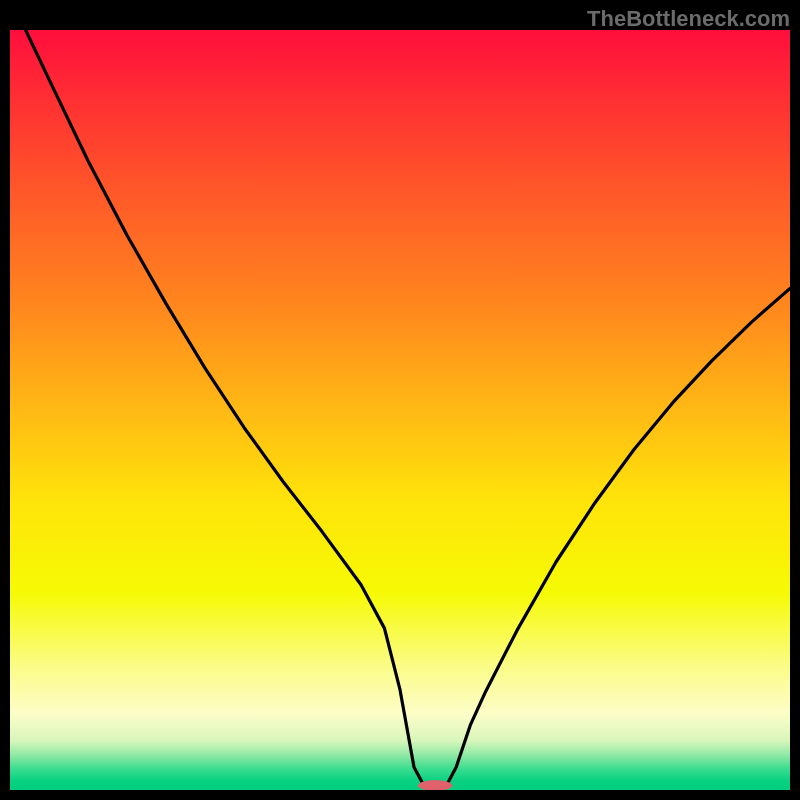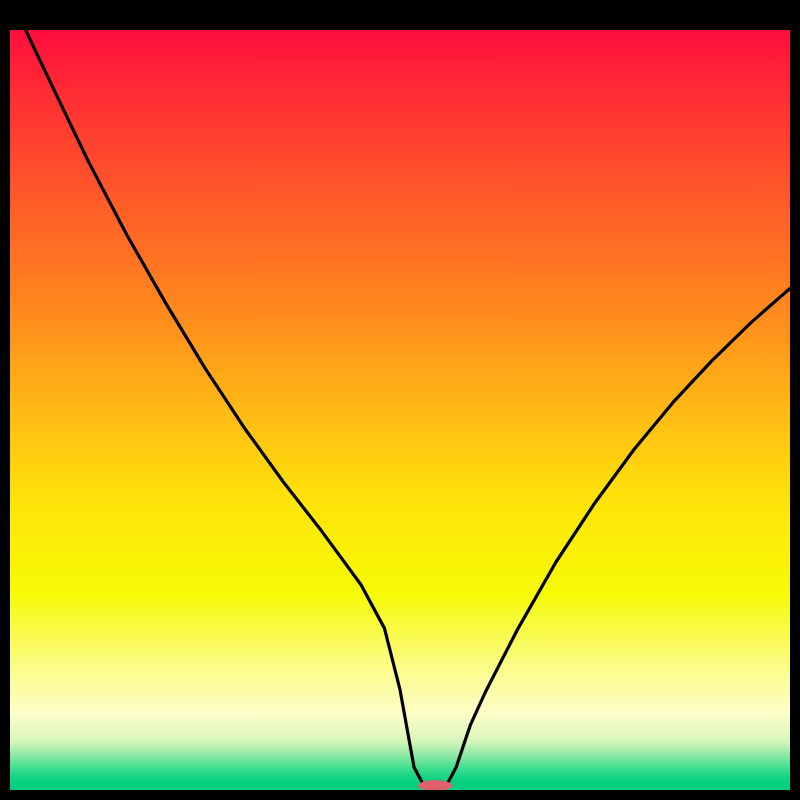"TheBottleneck.com" div.watermark { html: none -> <div>TheBottleneck.com</div> }
